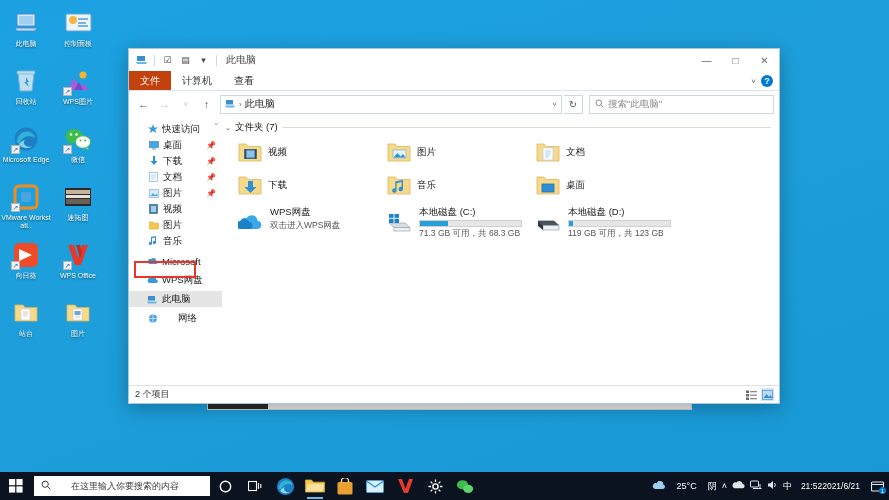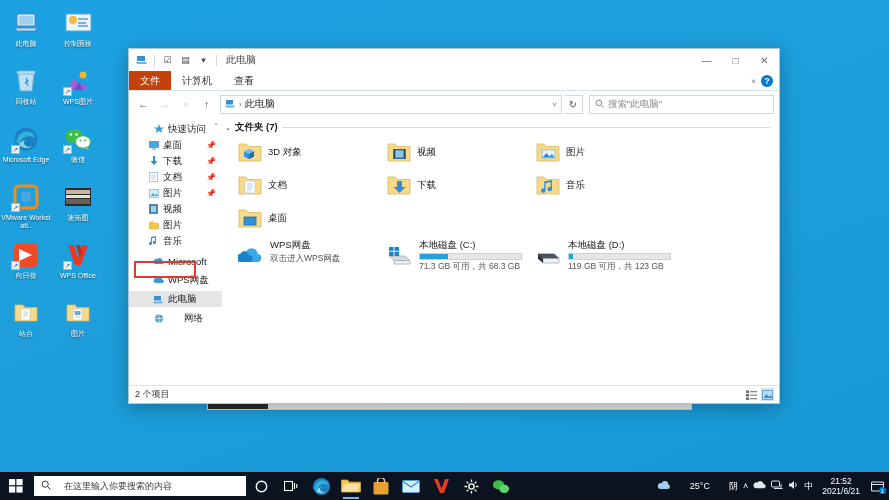"快速访问" .nav-item { padding-left: 24px -> 18px }
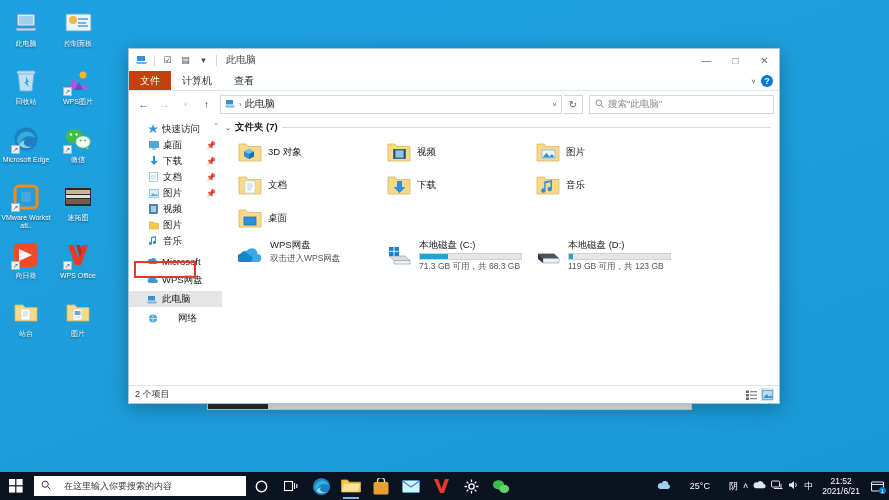"文件夹 (7)" .grouphdr { font-weight: bold -> none }
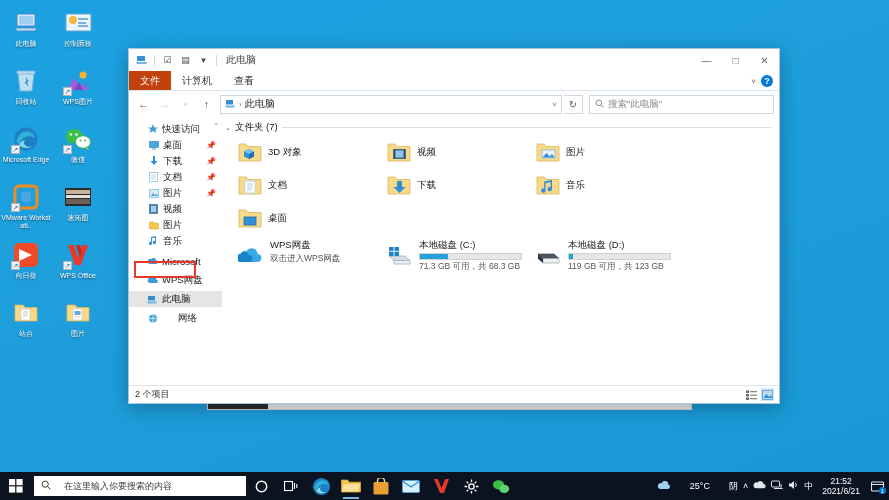"3D 对象" div.tile { html: <div> <span> <svg> <path></path> <path></path> <path></path> <path></path> </svg> </span> <span>3D 对象</span> </div> -> none }
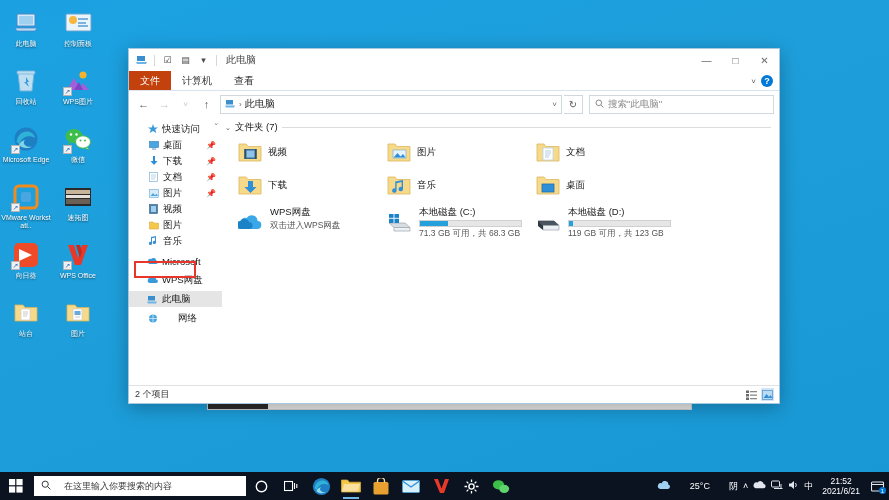"在这里输入你要搜索的内容" #tb-search { gap: 13px -> 20px; width: 212px -> 176px }
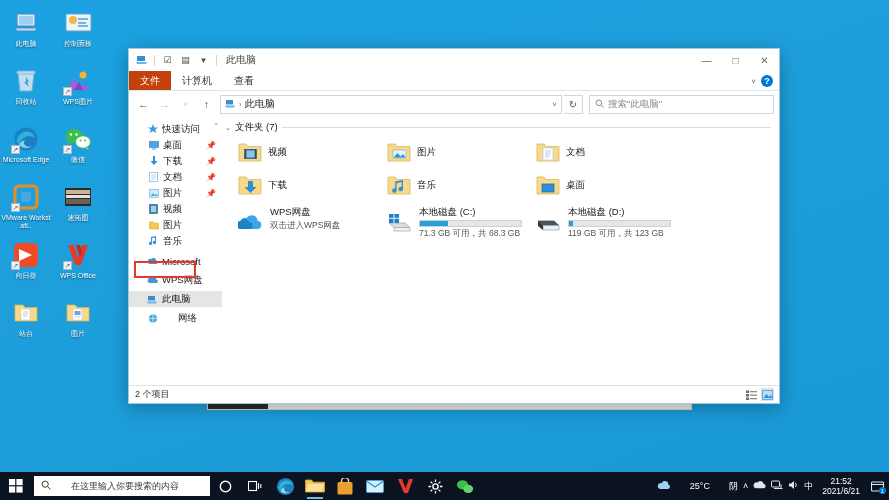"25°C" #tray .ti { gap: 19px -> 11px }
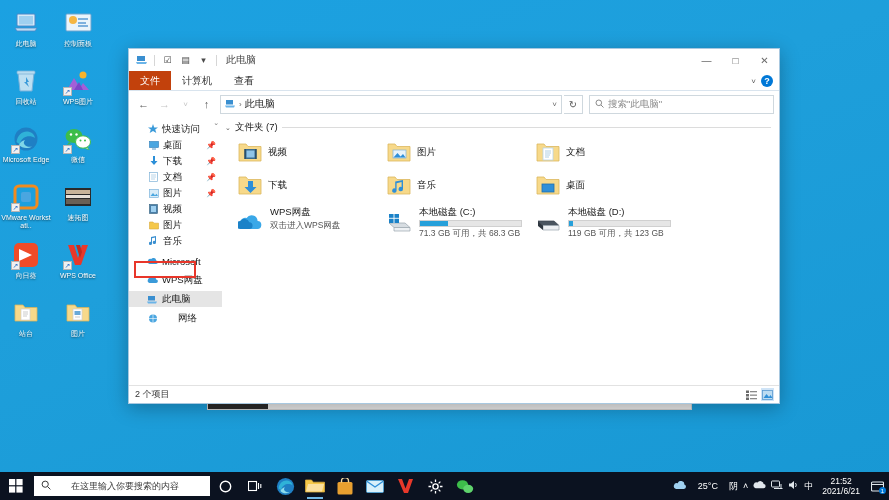"21:52" #clock { align-items: center -> flex-start; flex-direction: column -> row }
